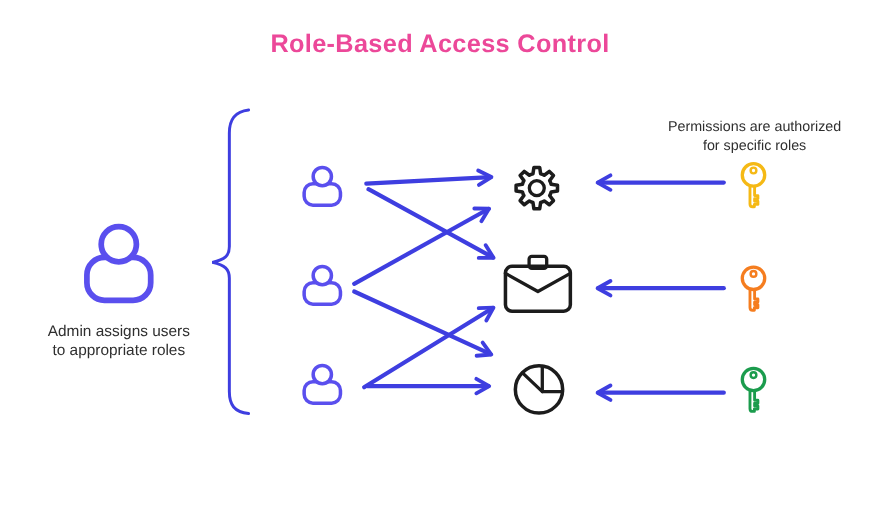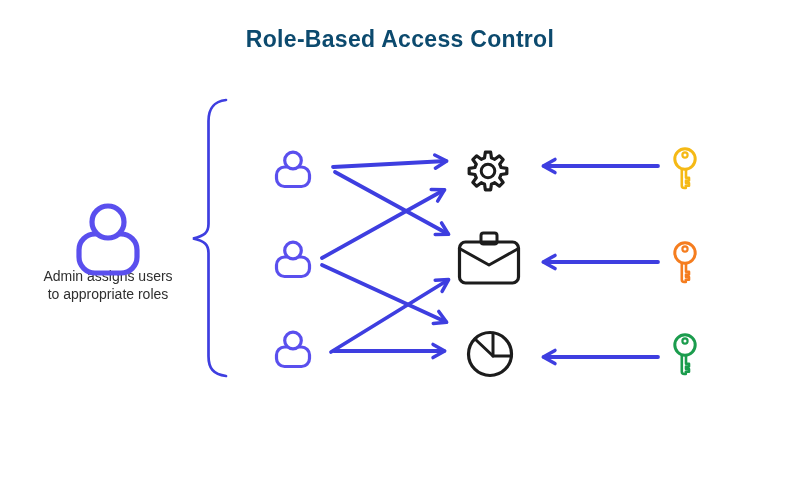"Role-Based Access Control" h1.page-title { color: #0c4a6e -> #ec4899 }
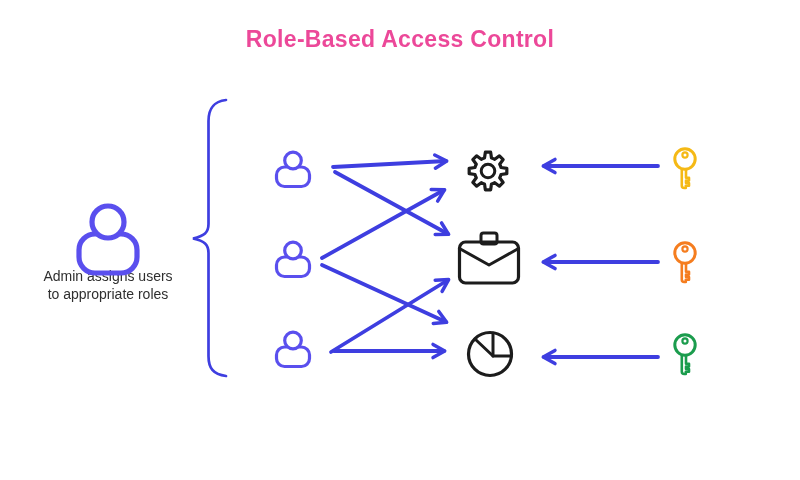"Permissions are authorized" div.label { html: none -> <div>Permissions are authorized for specific roles</div> }
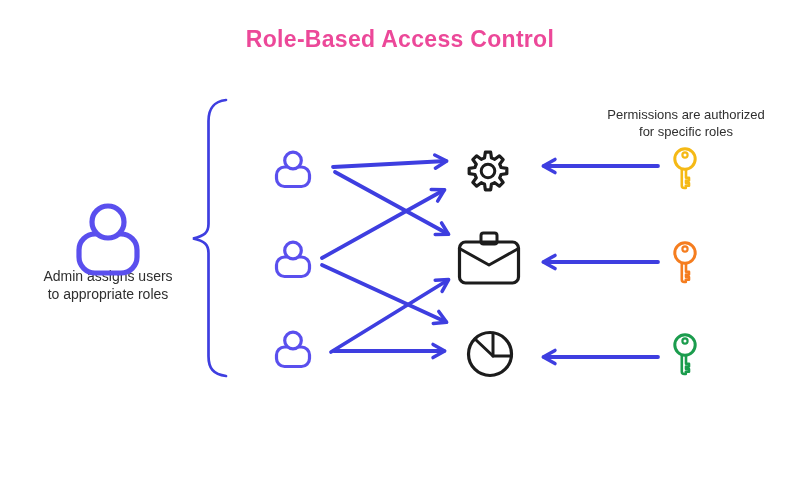"Admin assigns users" .admin-label { top: 267px -> 291px }
